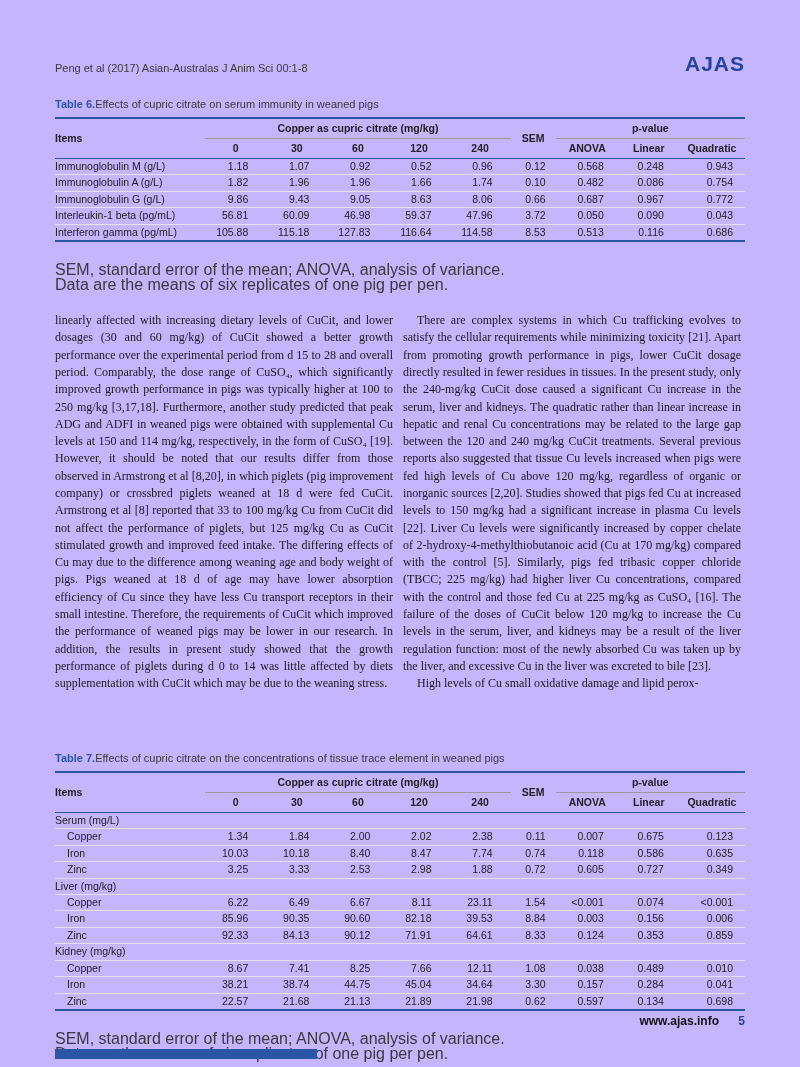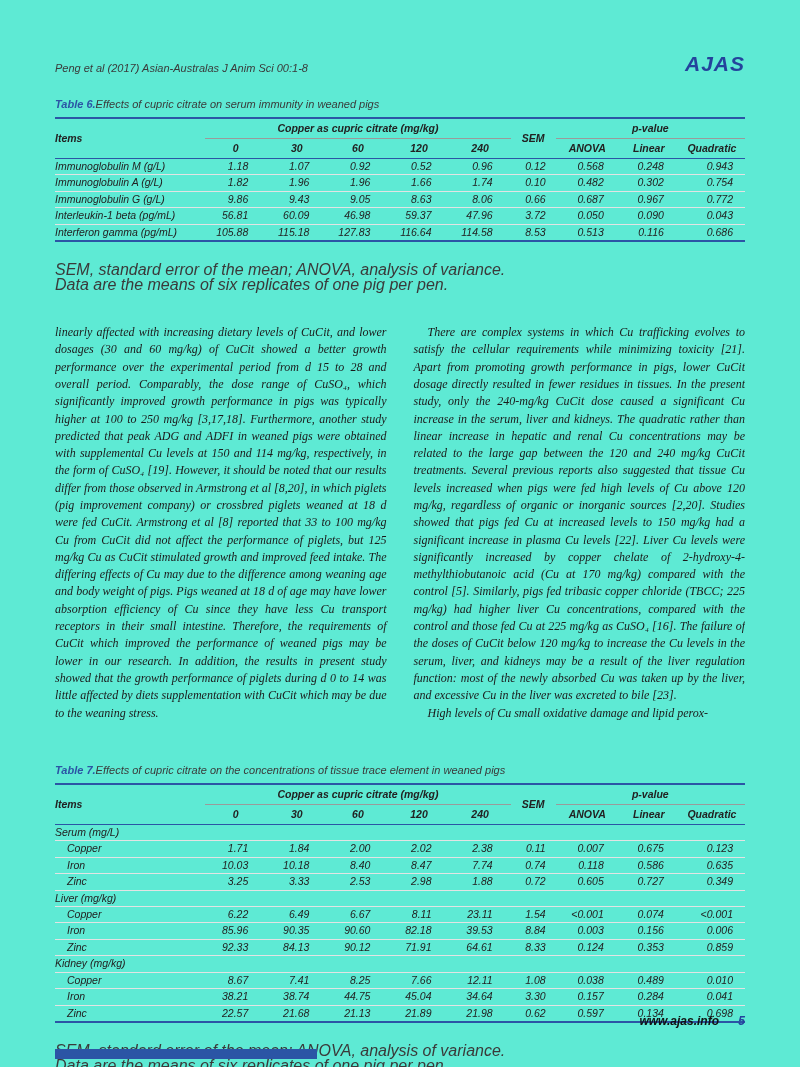"Peng et al (2017) Asian-Australas" .page { background: #5eead4 -> #c4b5fd; font-style: italic -> none }
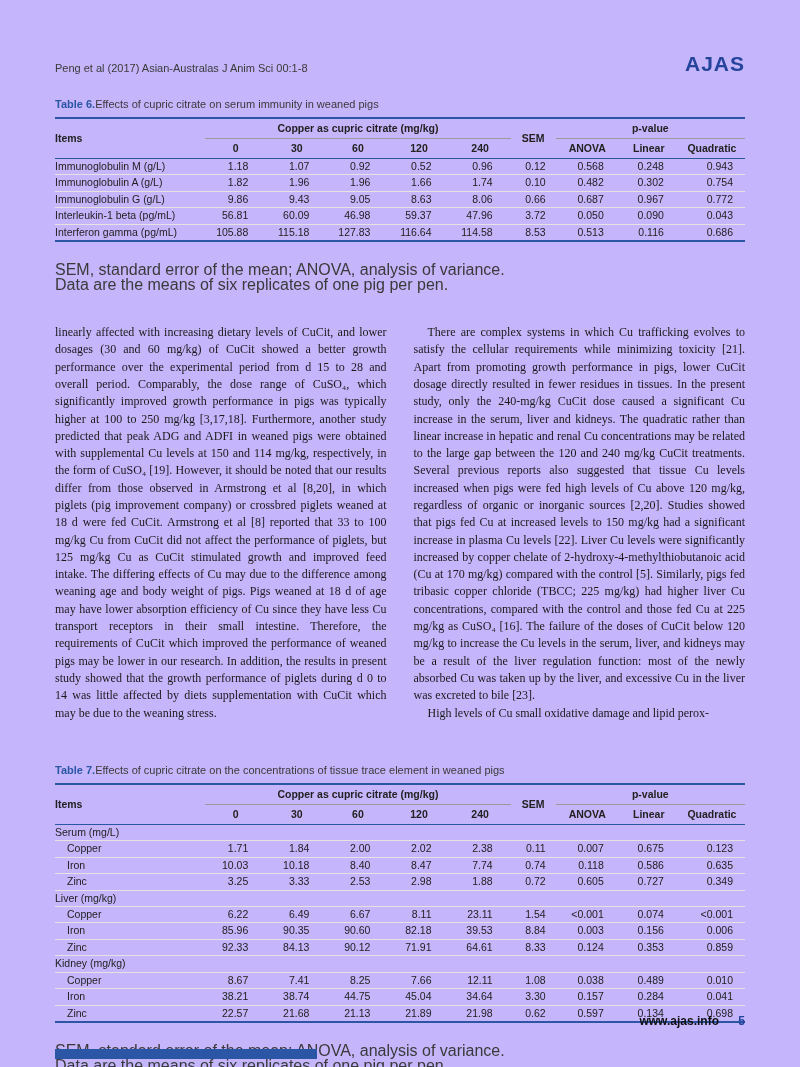"0.302" td.num-cell { text: 0.302 -> 0.086 }
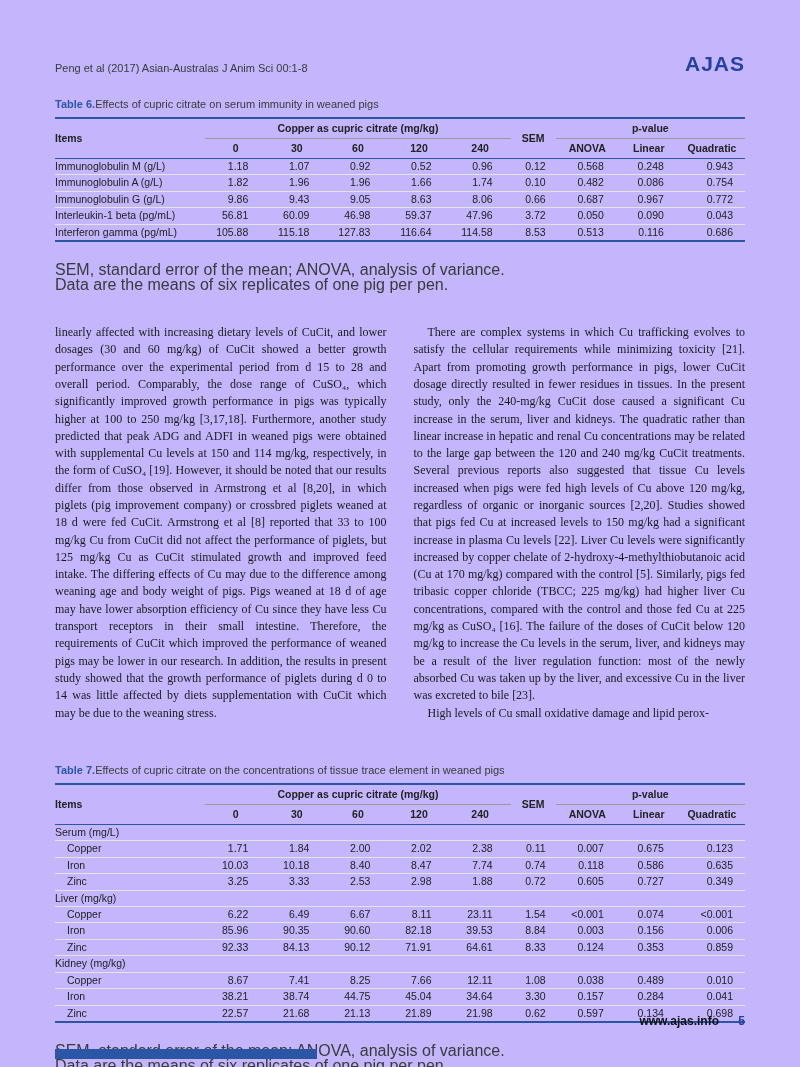"linearly affected with increasing" .body-columns { gap: 27px -> 10px; margin-top: 32px -> 20px }
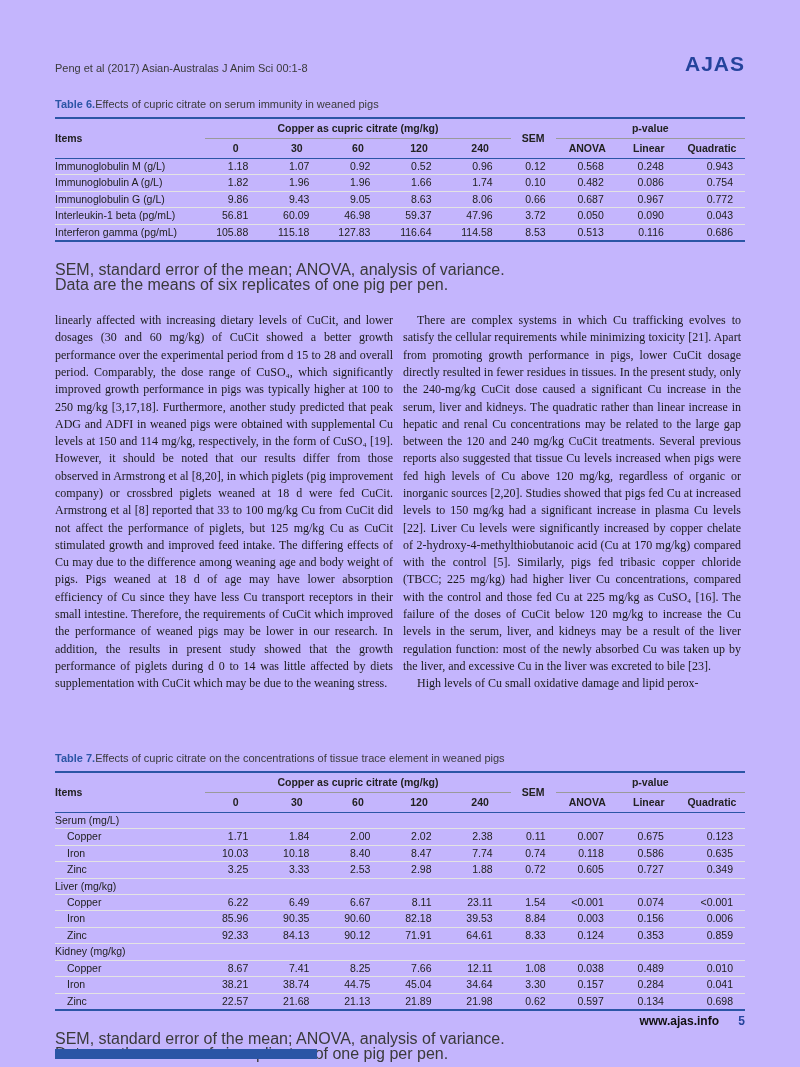"1.71" td.num-cell { text: 1.71 -> 1.34 }
